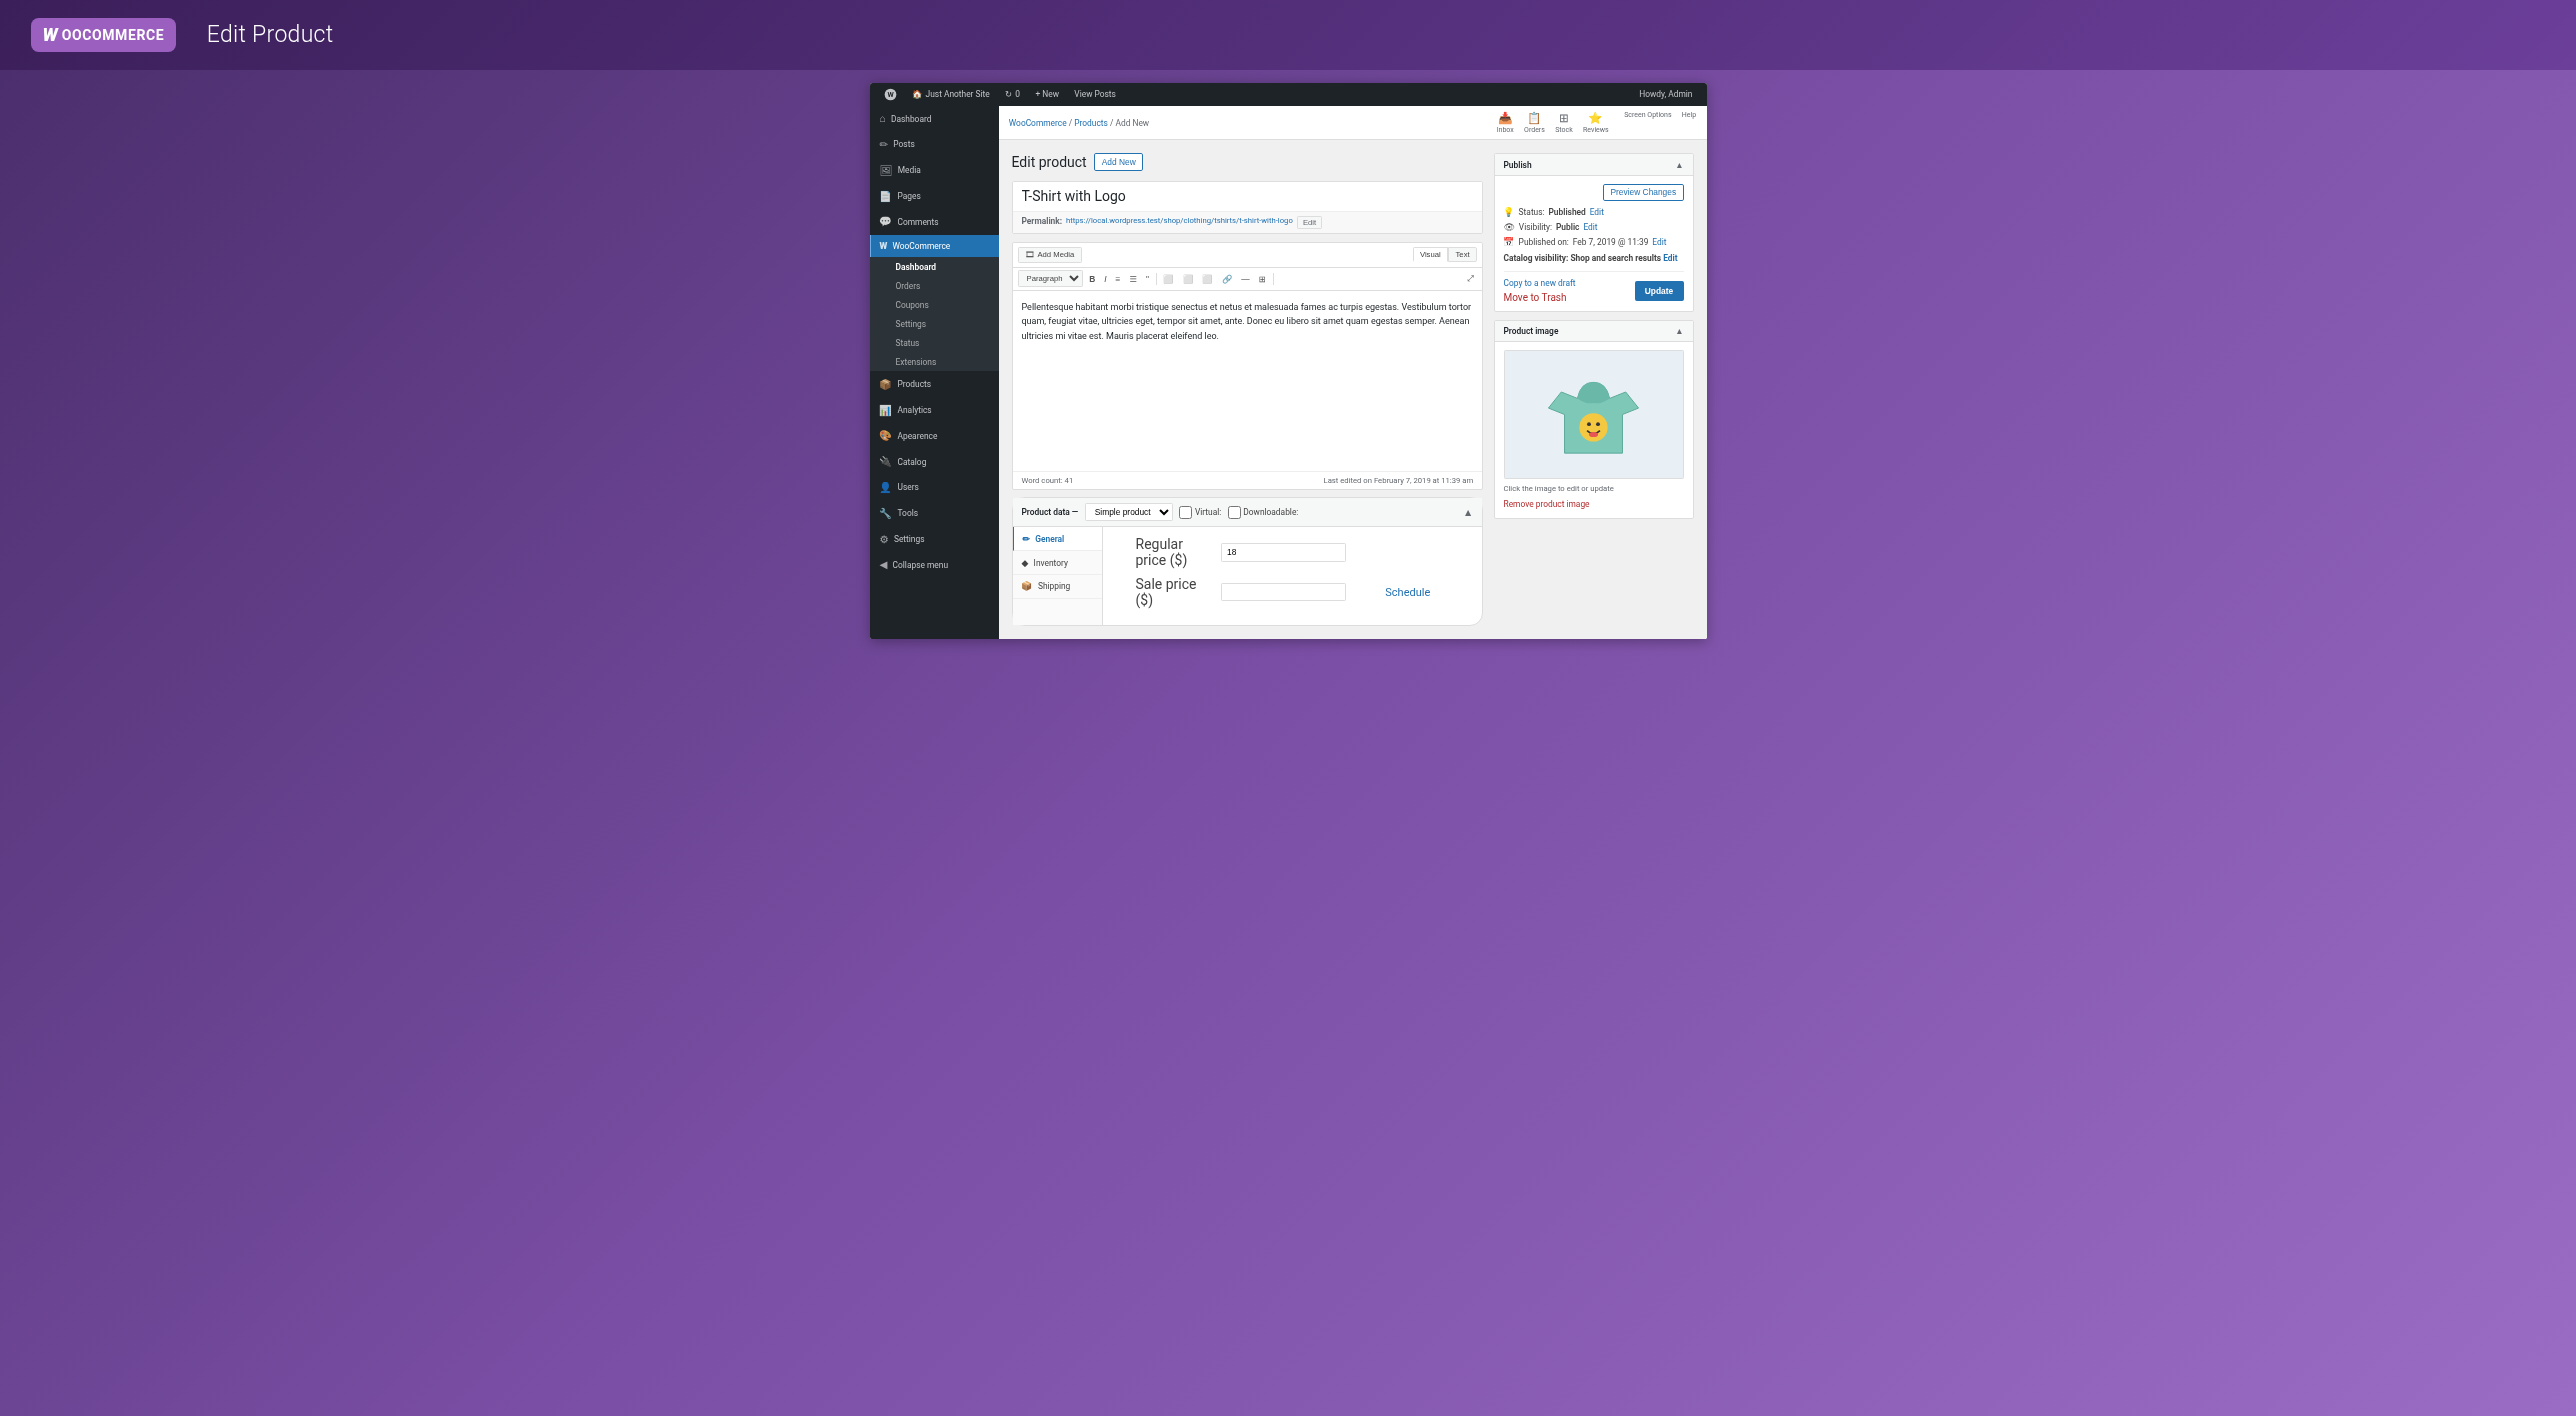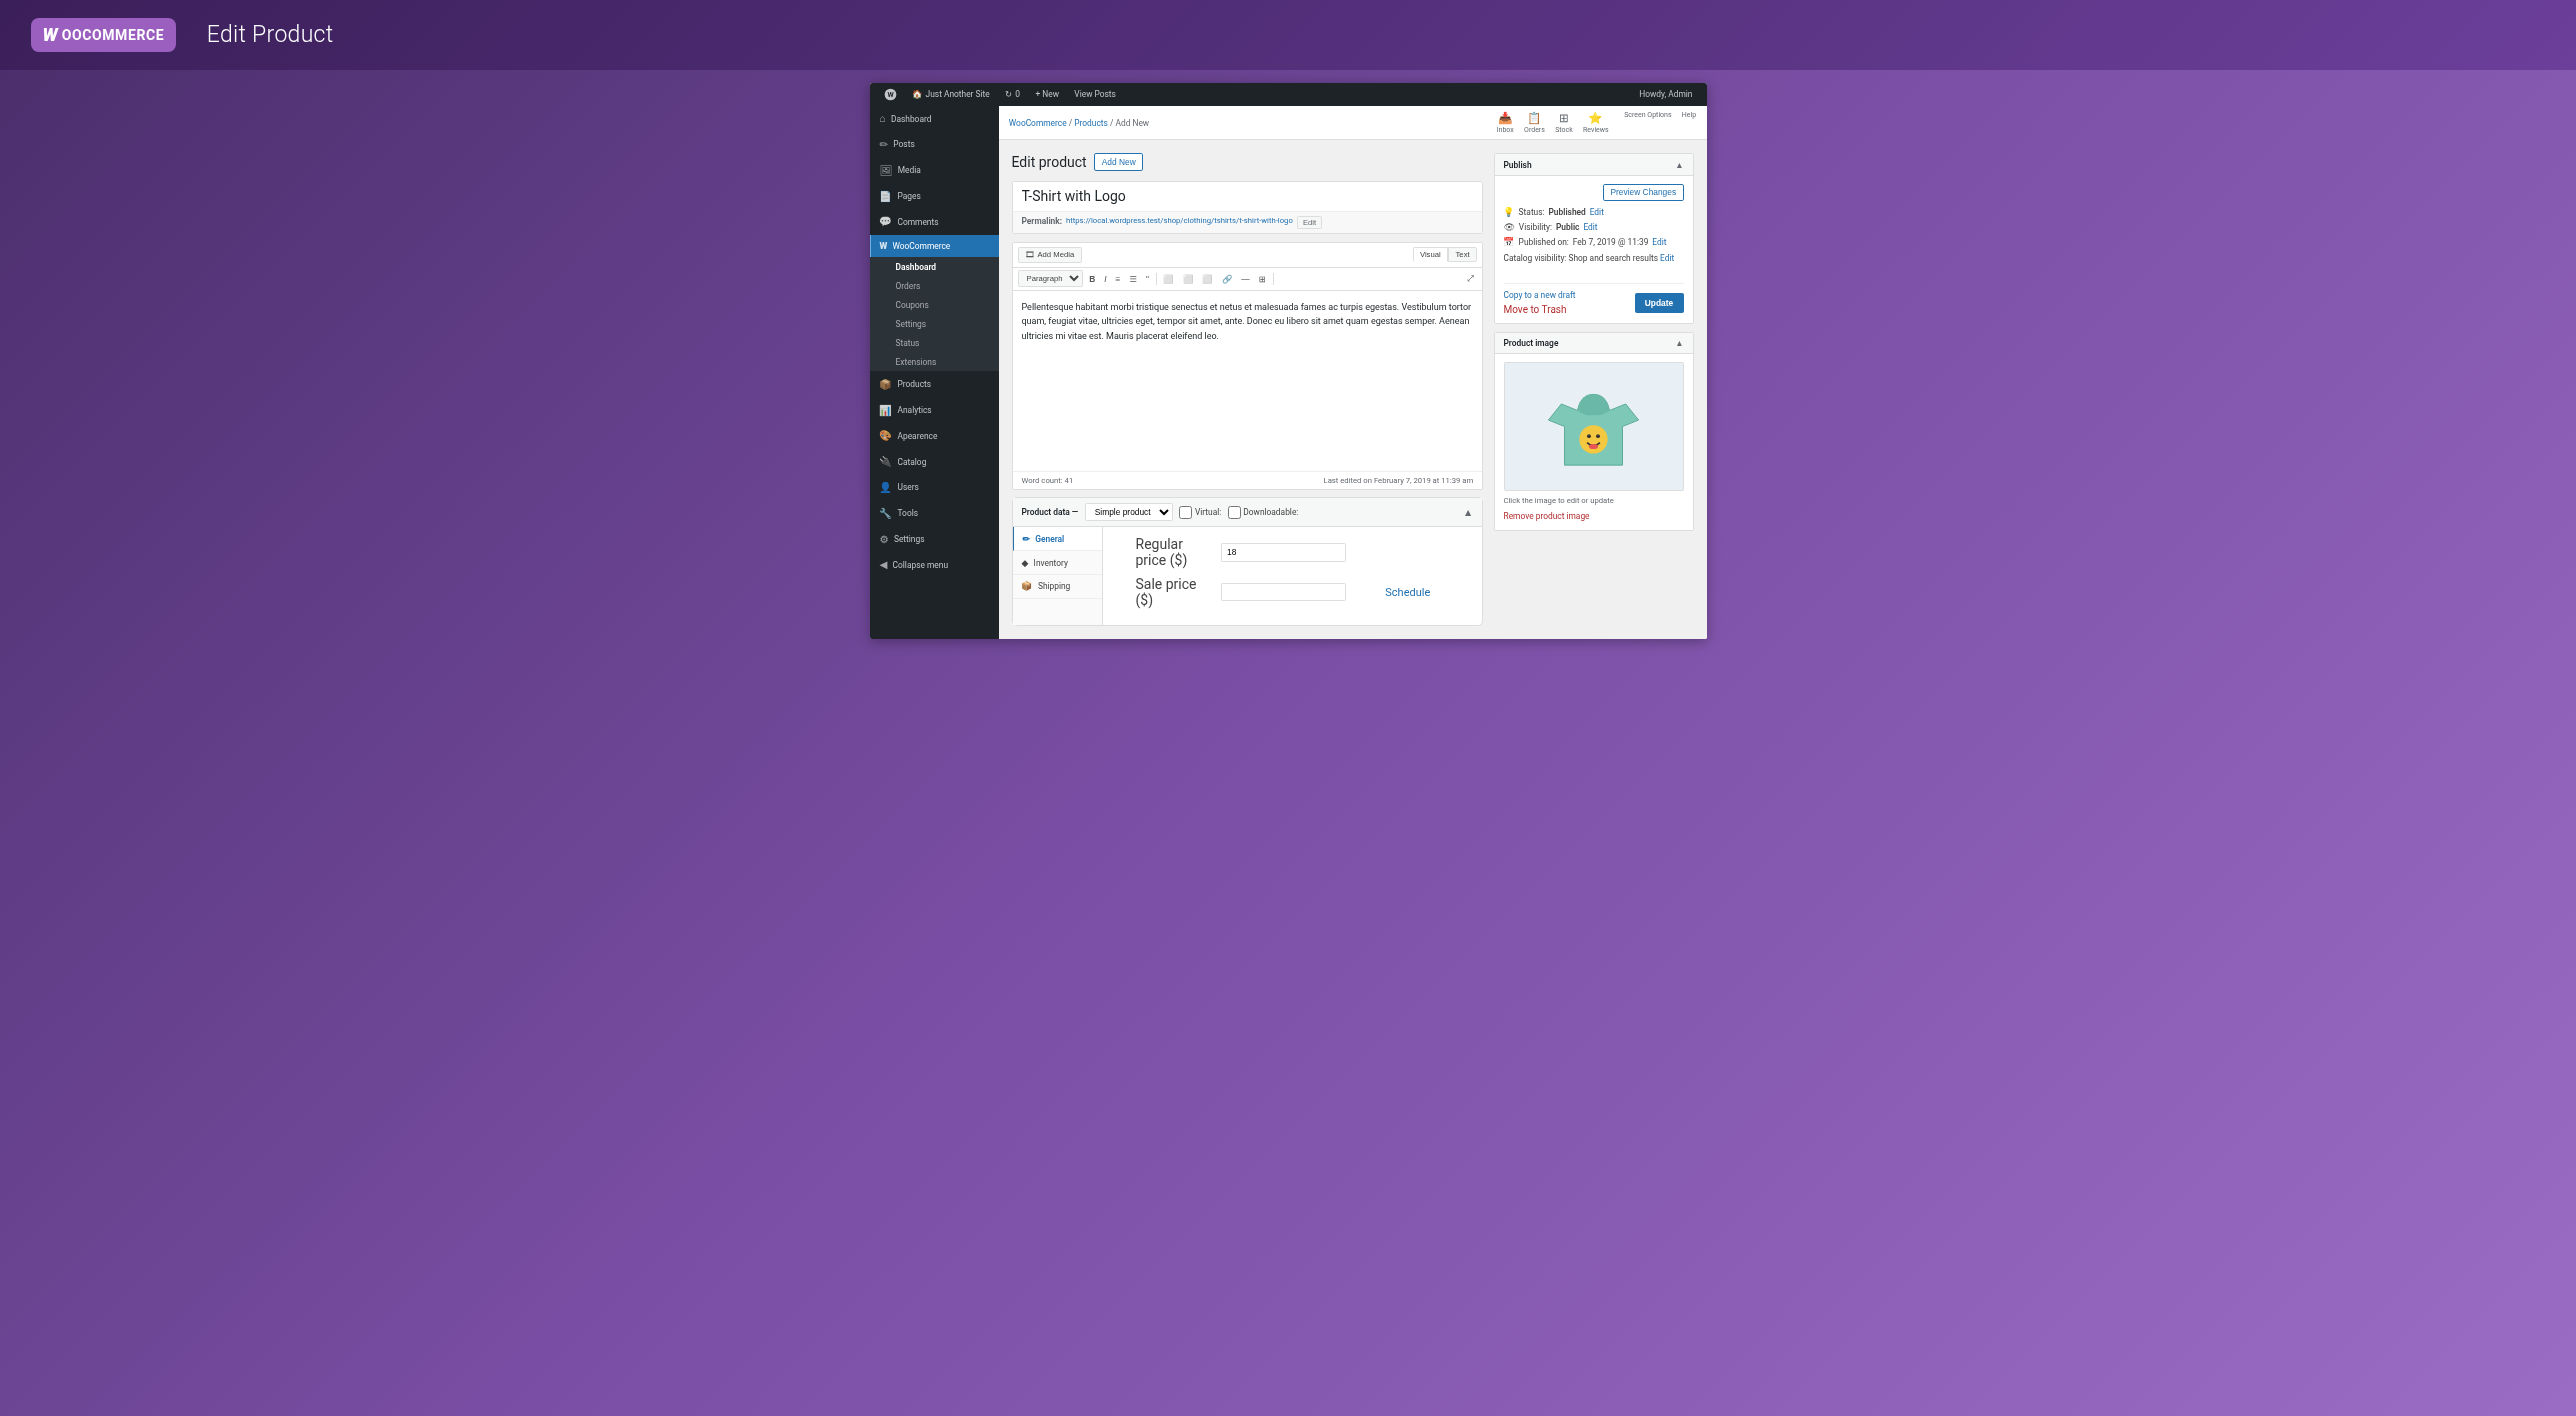"Catalog visibility: Shop and search" .catalog-row { font-weight: none -> bold; margin-bottom: 20px -> 8px }
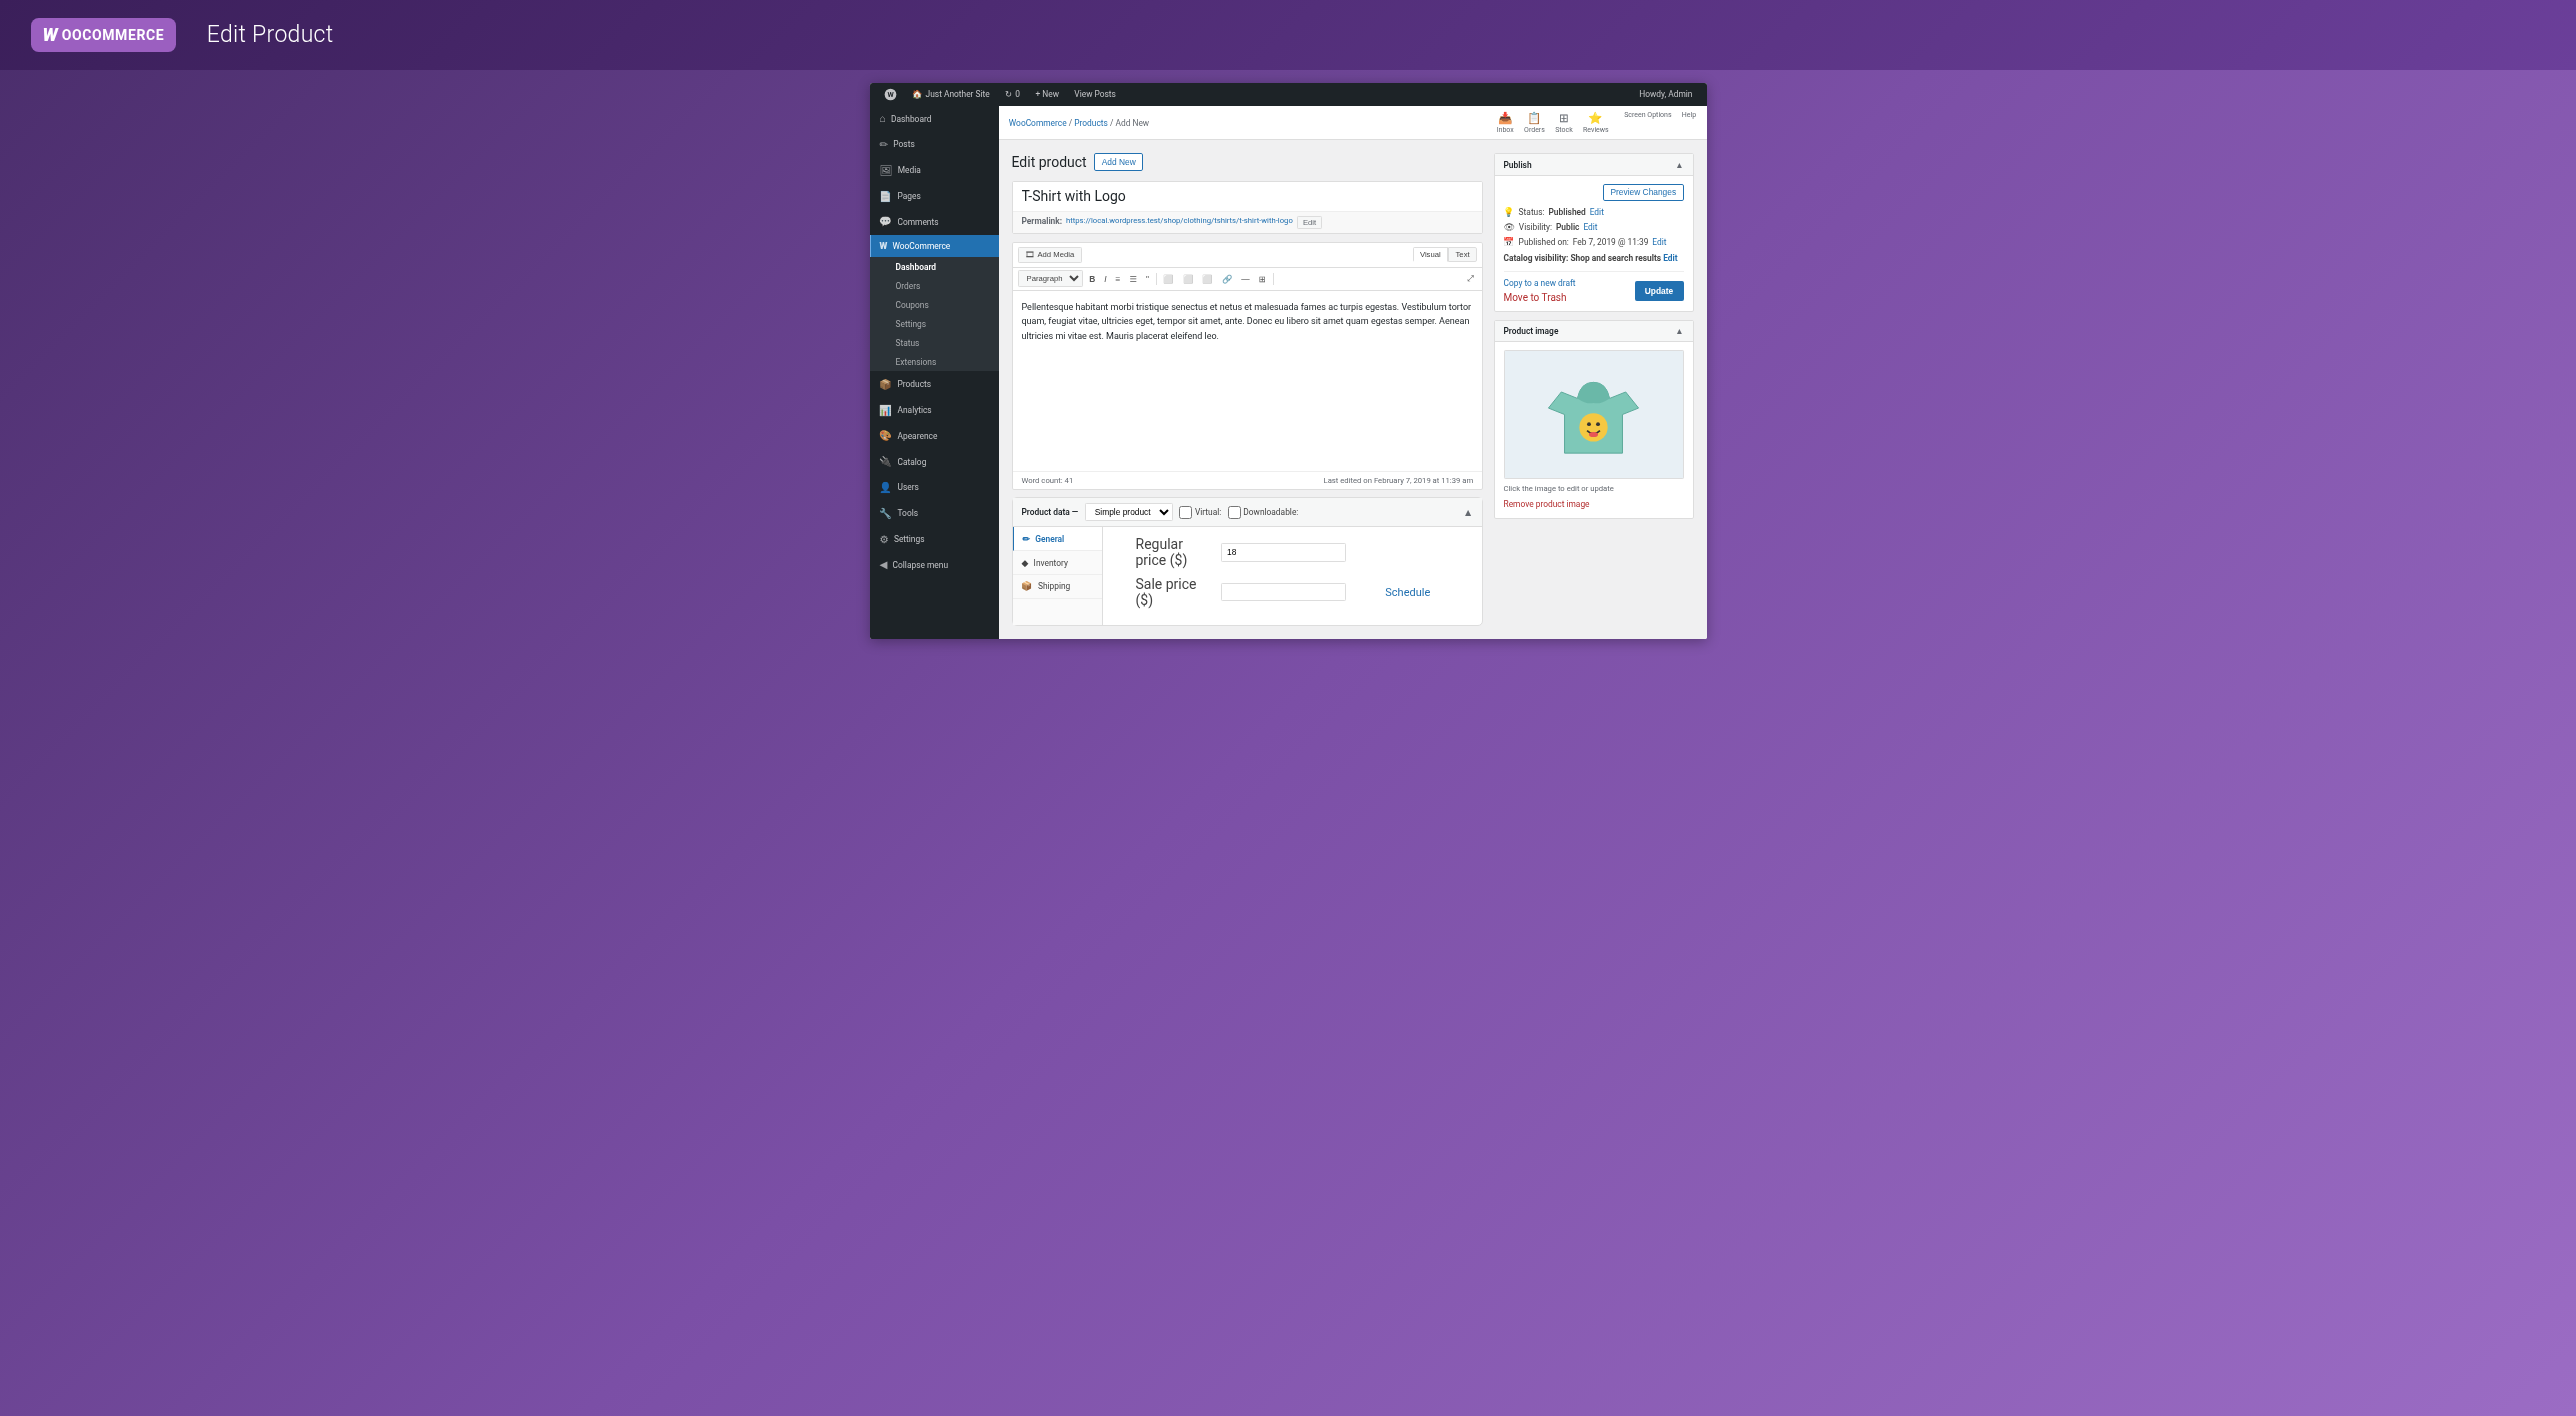"Product data —" .product-data-box { border-radius: 5px -> 13px }
